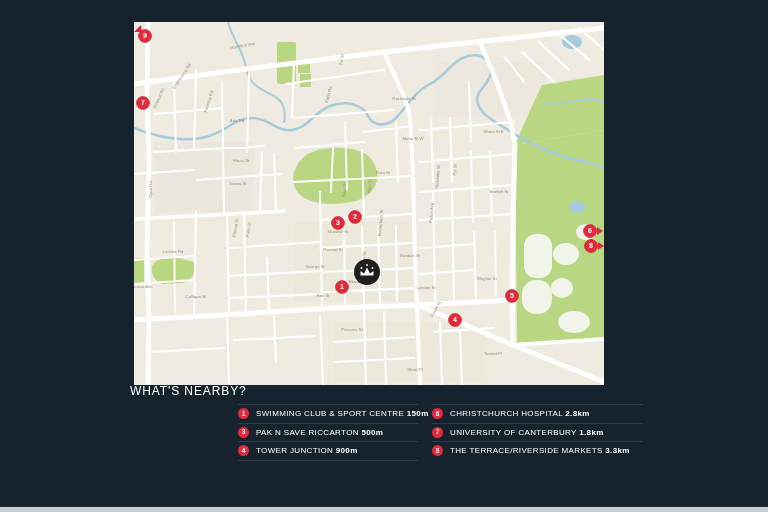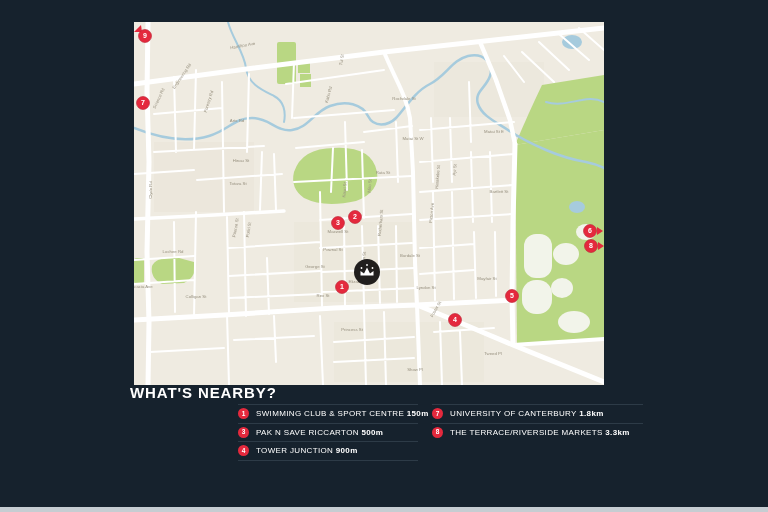"WHAT'S NEARBY?" .nearby-heading { font-size: 15px -> 12px; font-weight: bold -> normal }
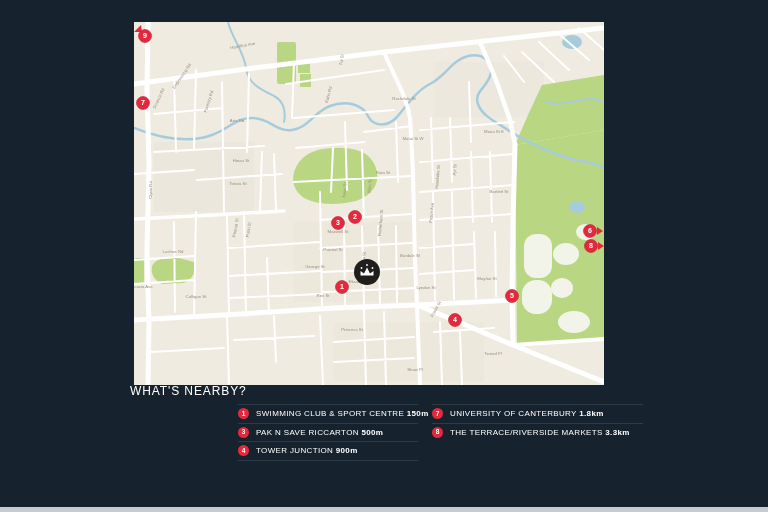"CHRISTCHURCH HOSPITAL 2.8km" li { html: none -> <li> <span>6</span> <span>CHRISTCHURCH HOSPITAL <b>2.8km</b></span> </li> }
